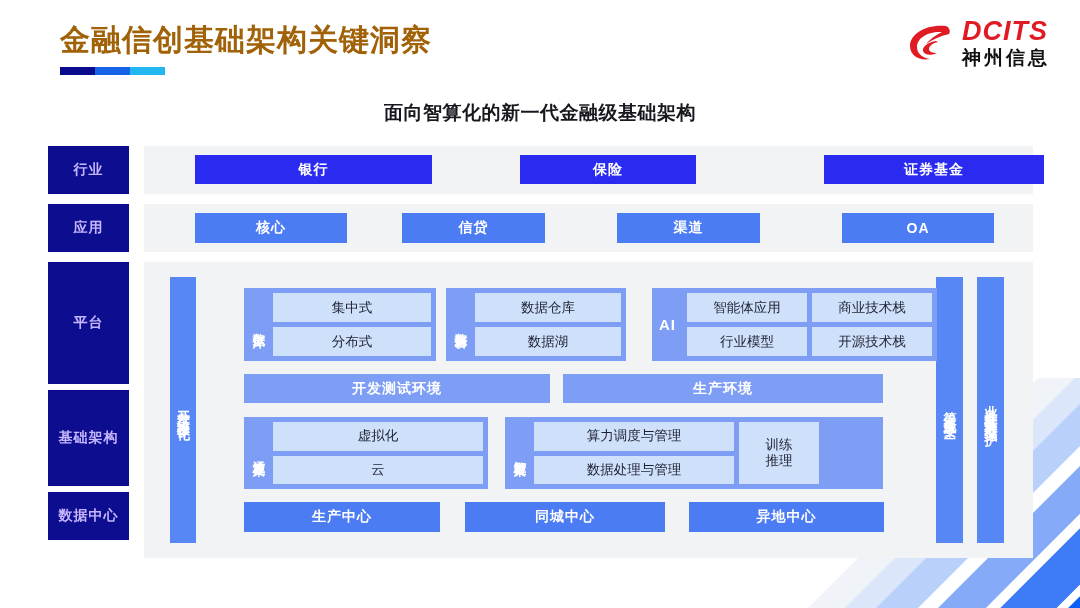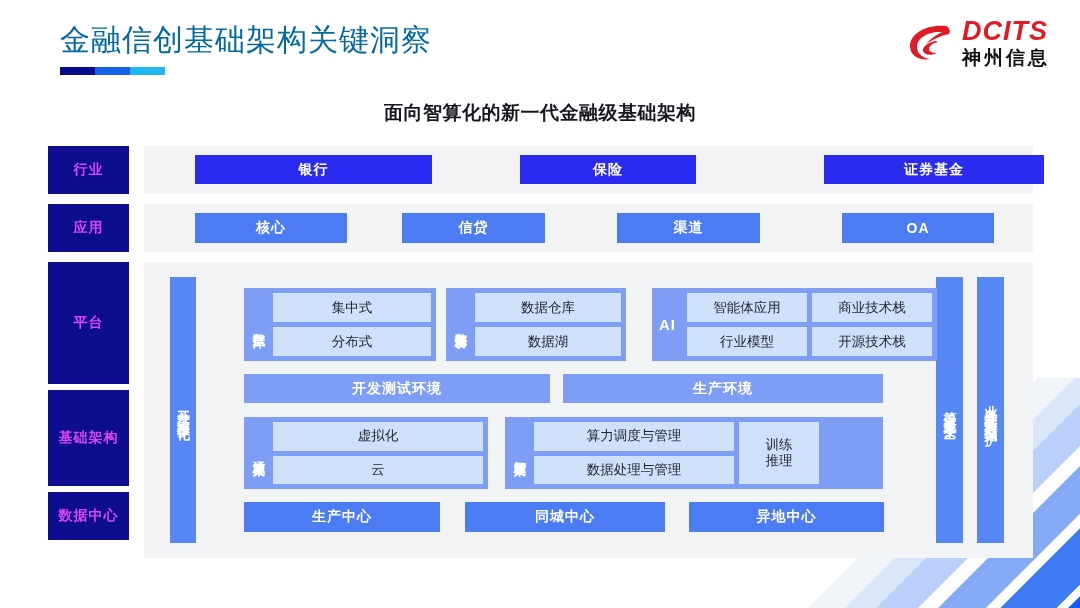"金融信创基础架构关键洞察" .title { color: #0369a1 -> #a16207; font-weight: normal -> bold }
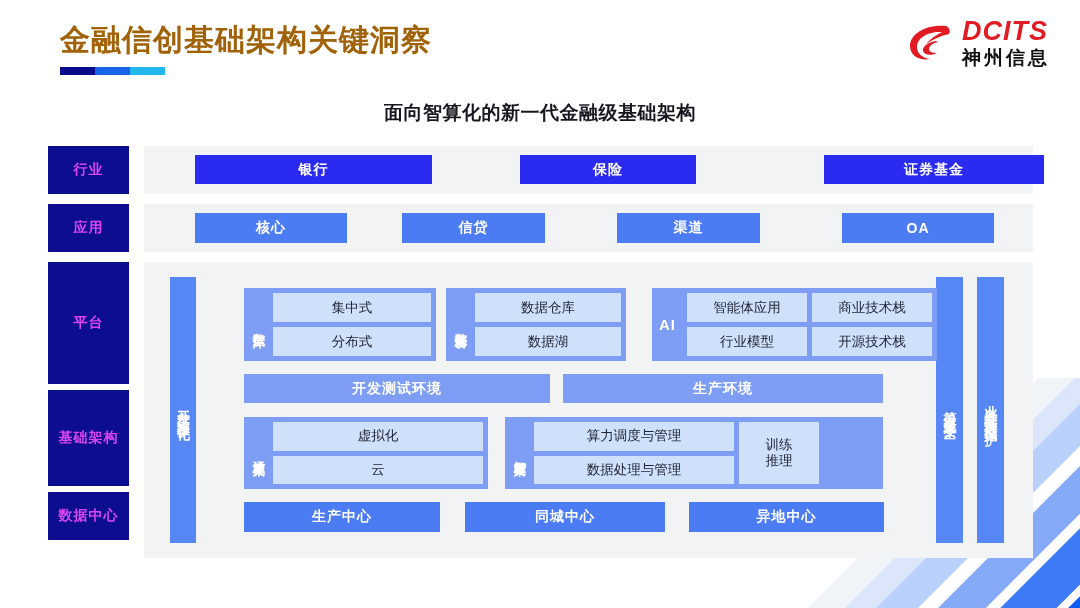"行业" .side-label { color: #d946ef -> #c4b5fd }
